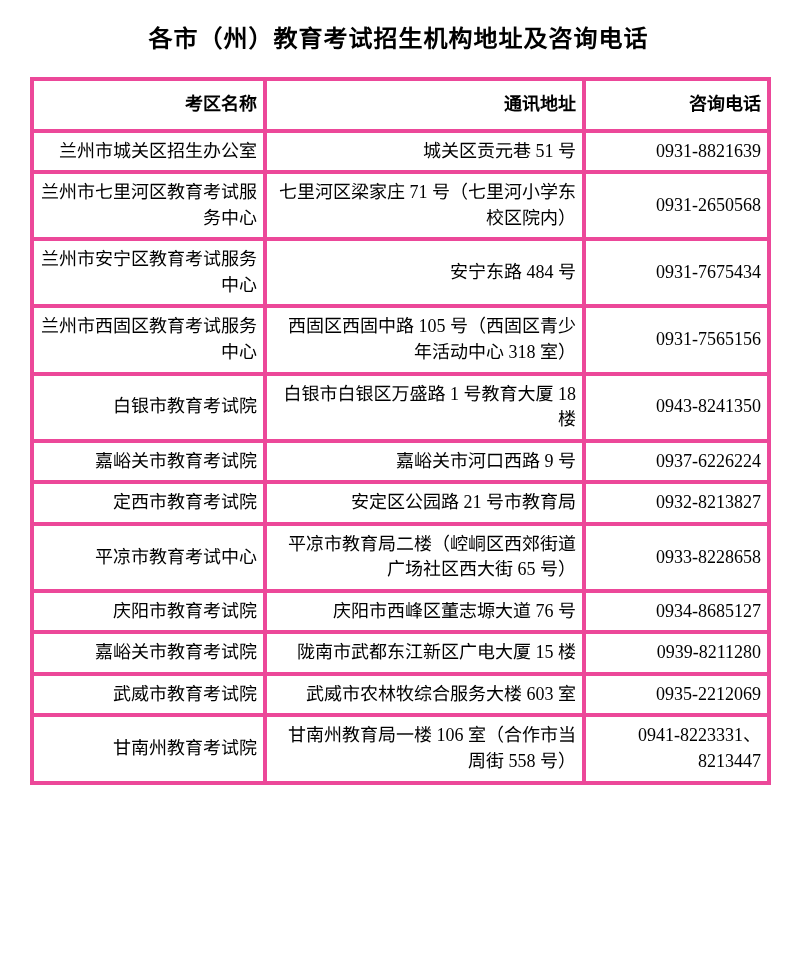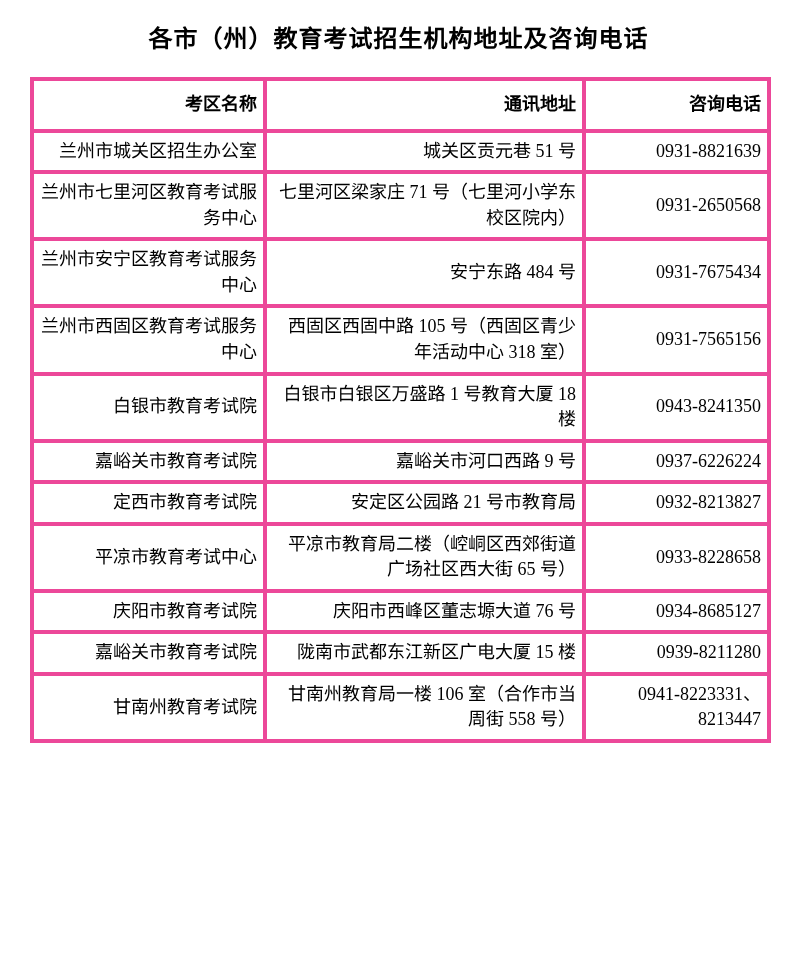"武威市教育考试院" tr { html: none -> <tr> <td>武威市教育考试院</td> <td>武威市农林牧综合服务大楼 603 室</td> <td>0935-2212069</td> </tr> }
